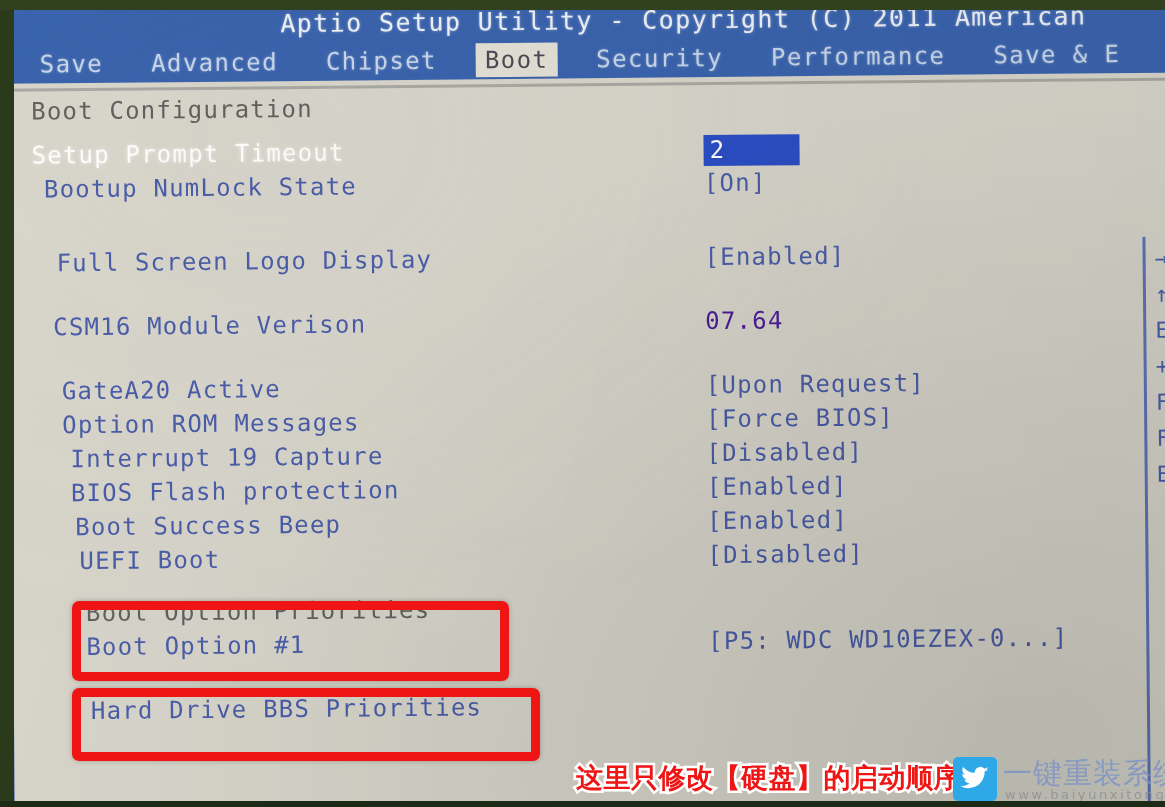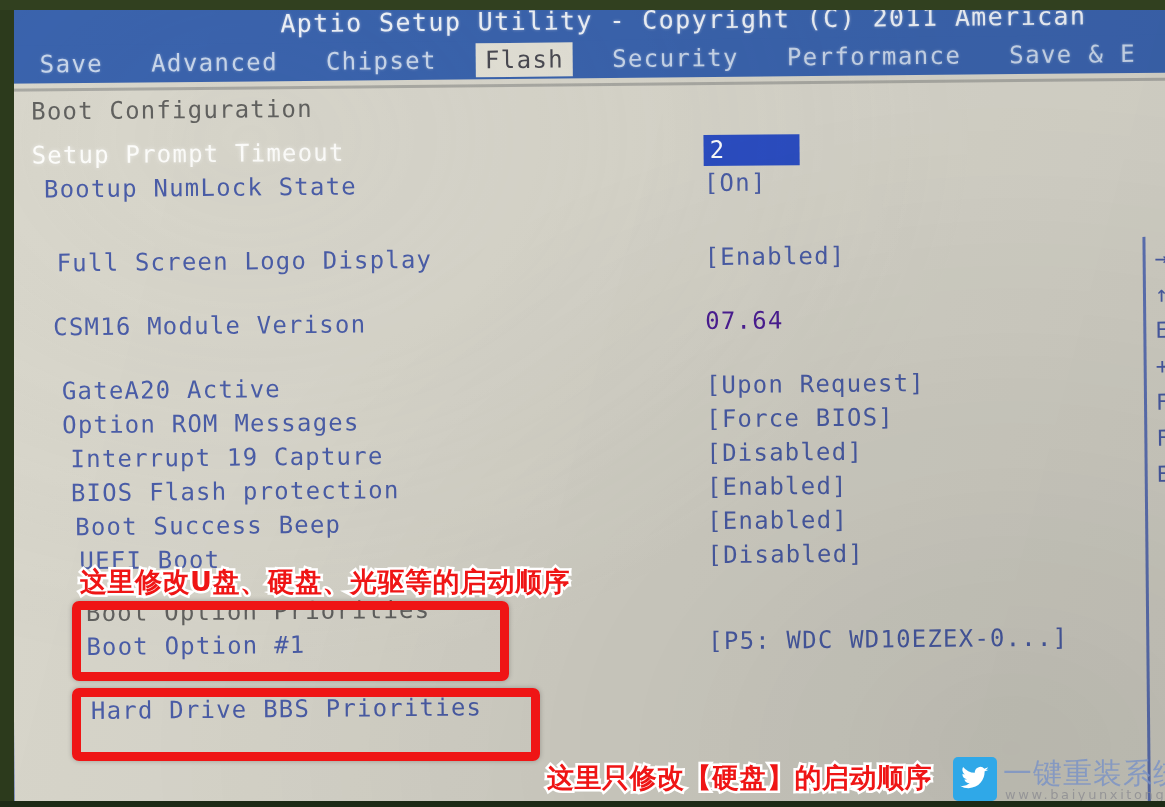"Flash" div.menu-tab { text: Flash -> Boot }
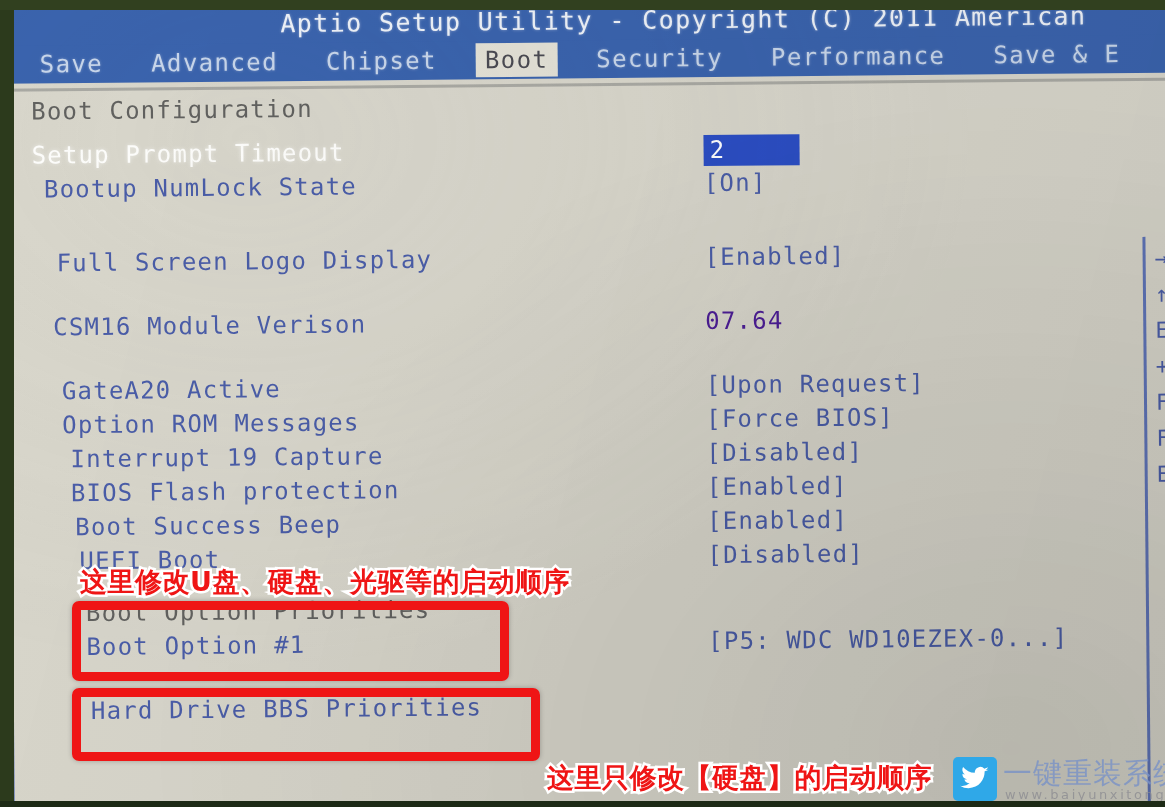"这里修改U盘、硬盘、光驱等的启动顺序" div.anno-text { html: <div>这里修改U盘、硬盘、光驱等的启动顺序</div> -> none }
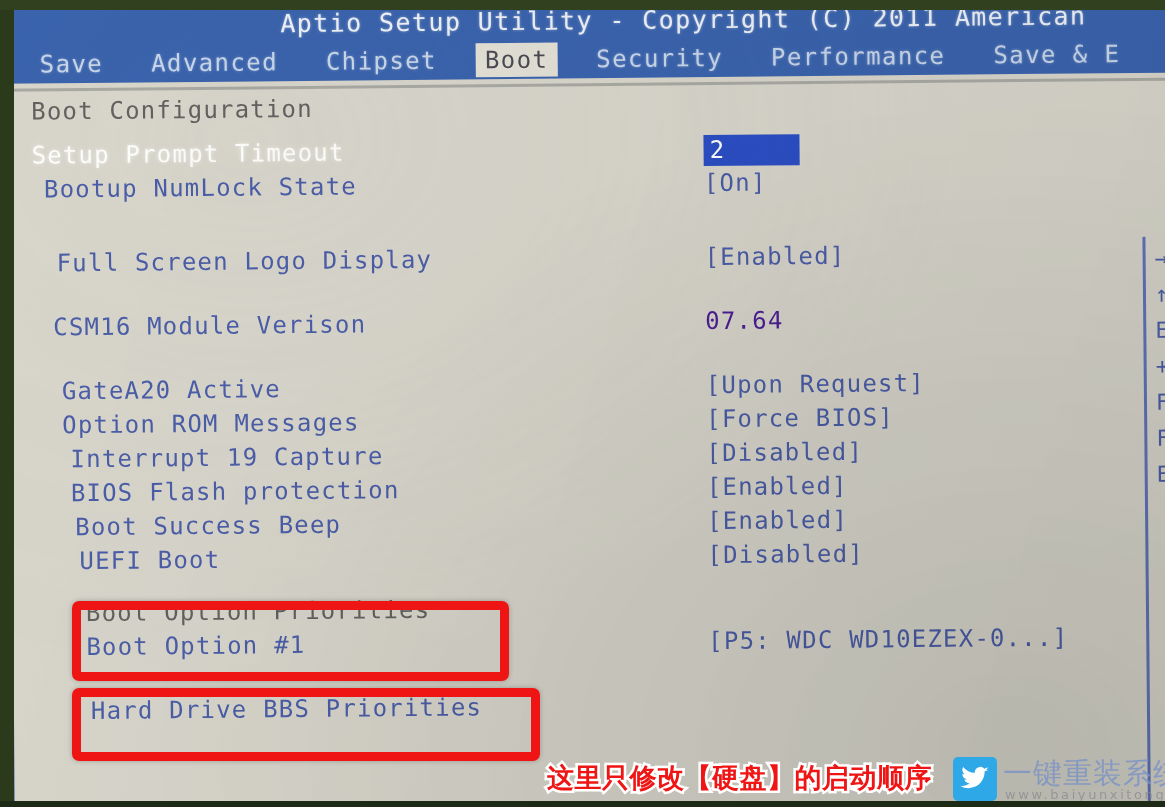"这里只修改【硬盘】的启动顺序" #anno-text-bottom { left: 547px -> 576px }
